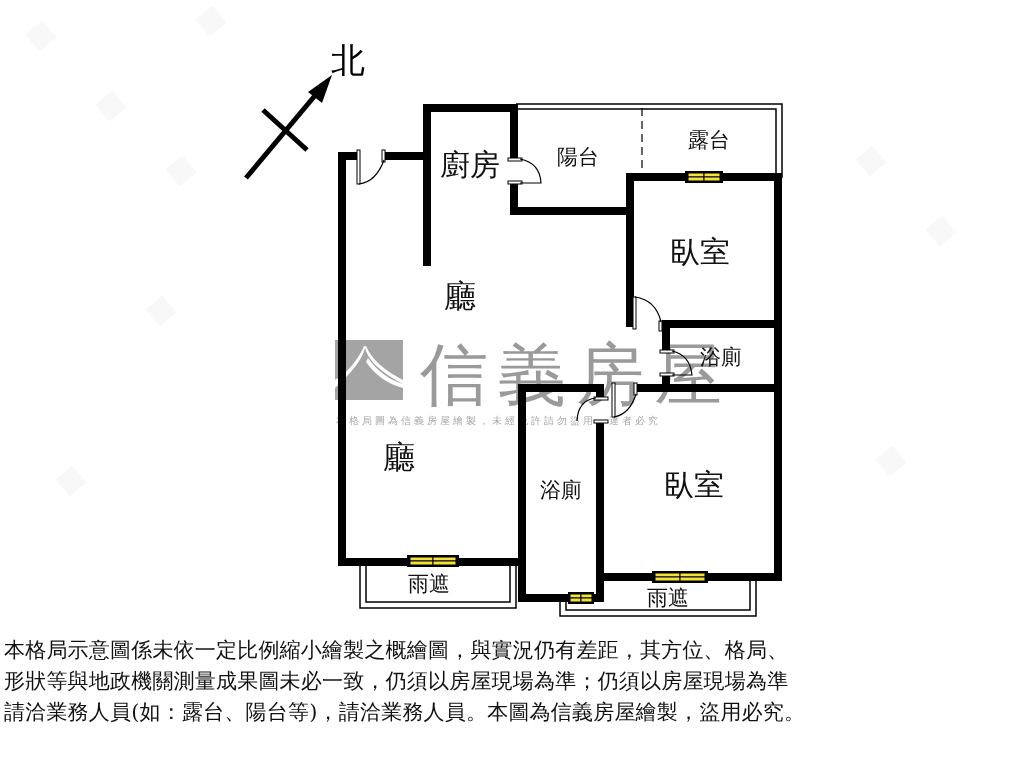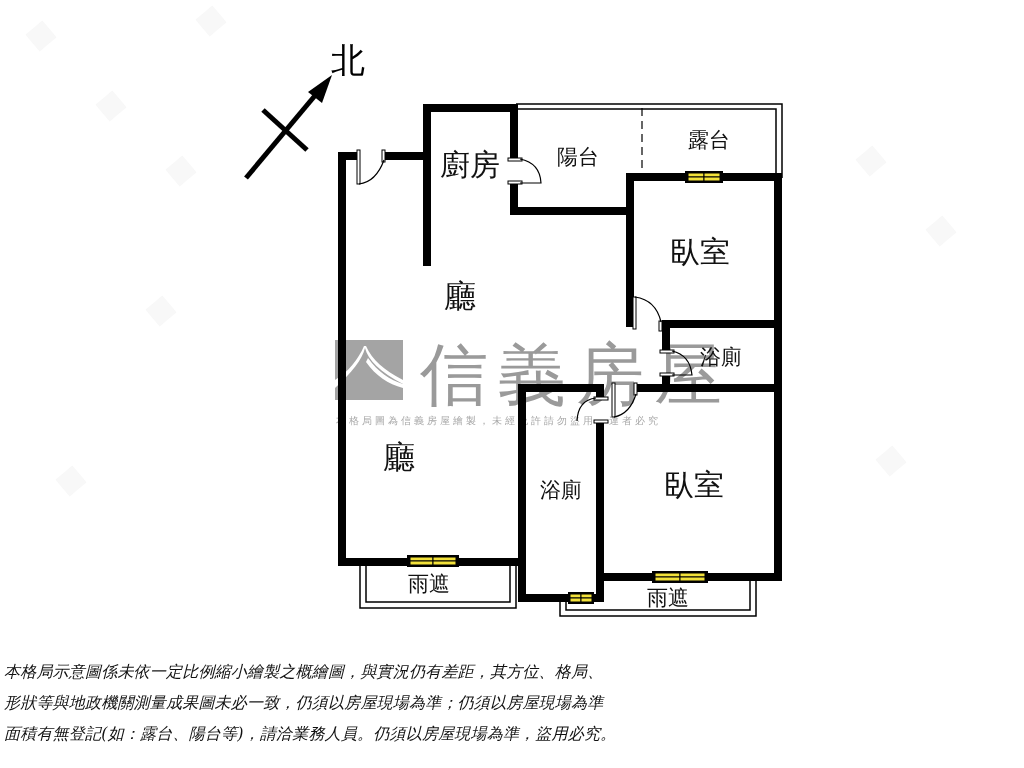"本格局示意圖係未依一定比例縮小繪製之概繪圖，與實況仍有差距，其方位、格局、" .disclaimer { font-size: 16px -> 21px; font-style: italic -> none; top: 656px -> 635px }
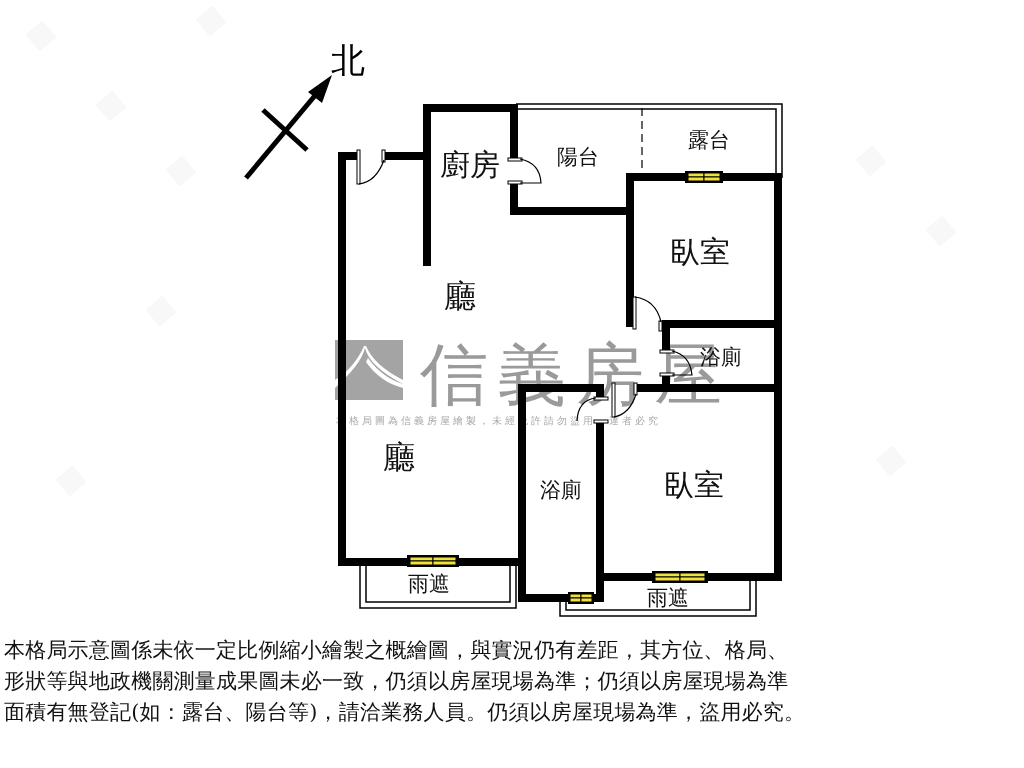"面積有無登記(如：露台、陽台等)，請洽業務人員。仍須以房屋現場為準，盜用必究。" div { text: 面積有無登記(如：露台、陽台等)，請洽業務人員。仍須以房屋現場為準 -> 請洽業務人員(如：露台、陽台等)，請洽業務人員。本圖為信義房屋繪製 }
